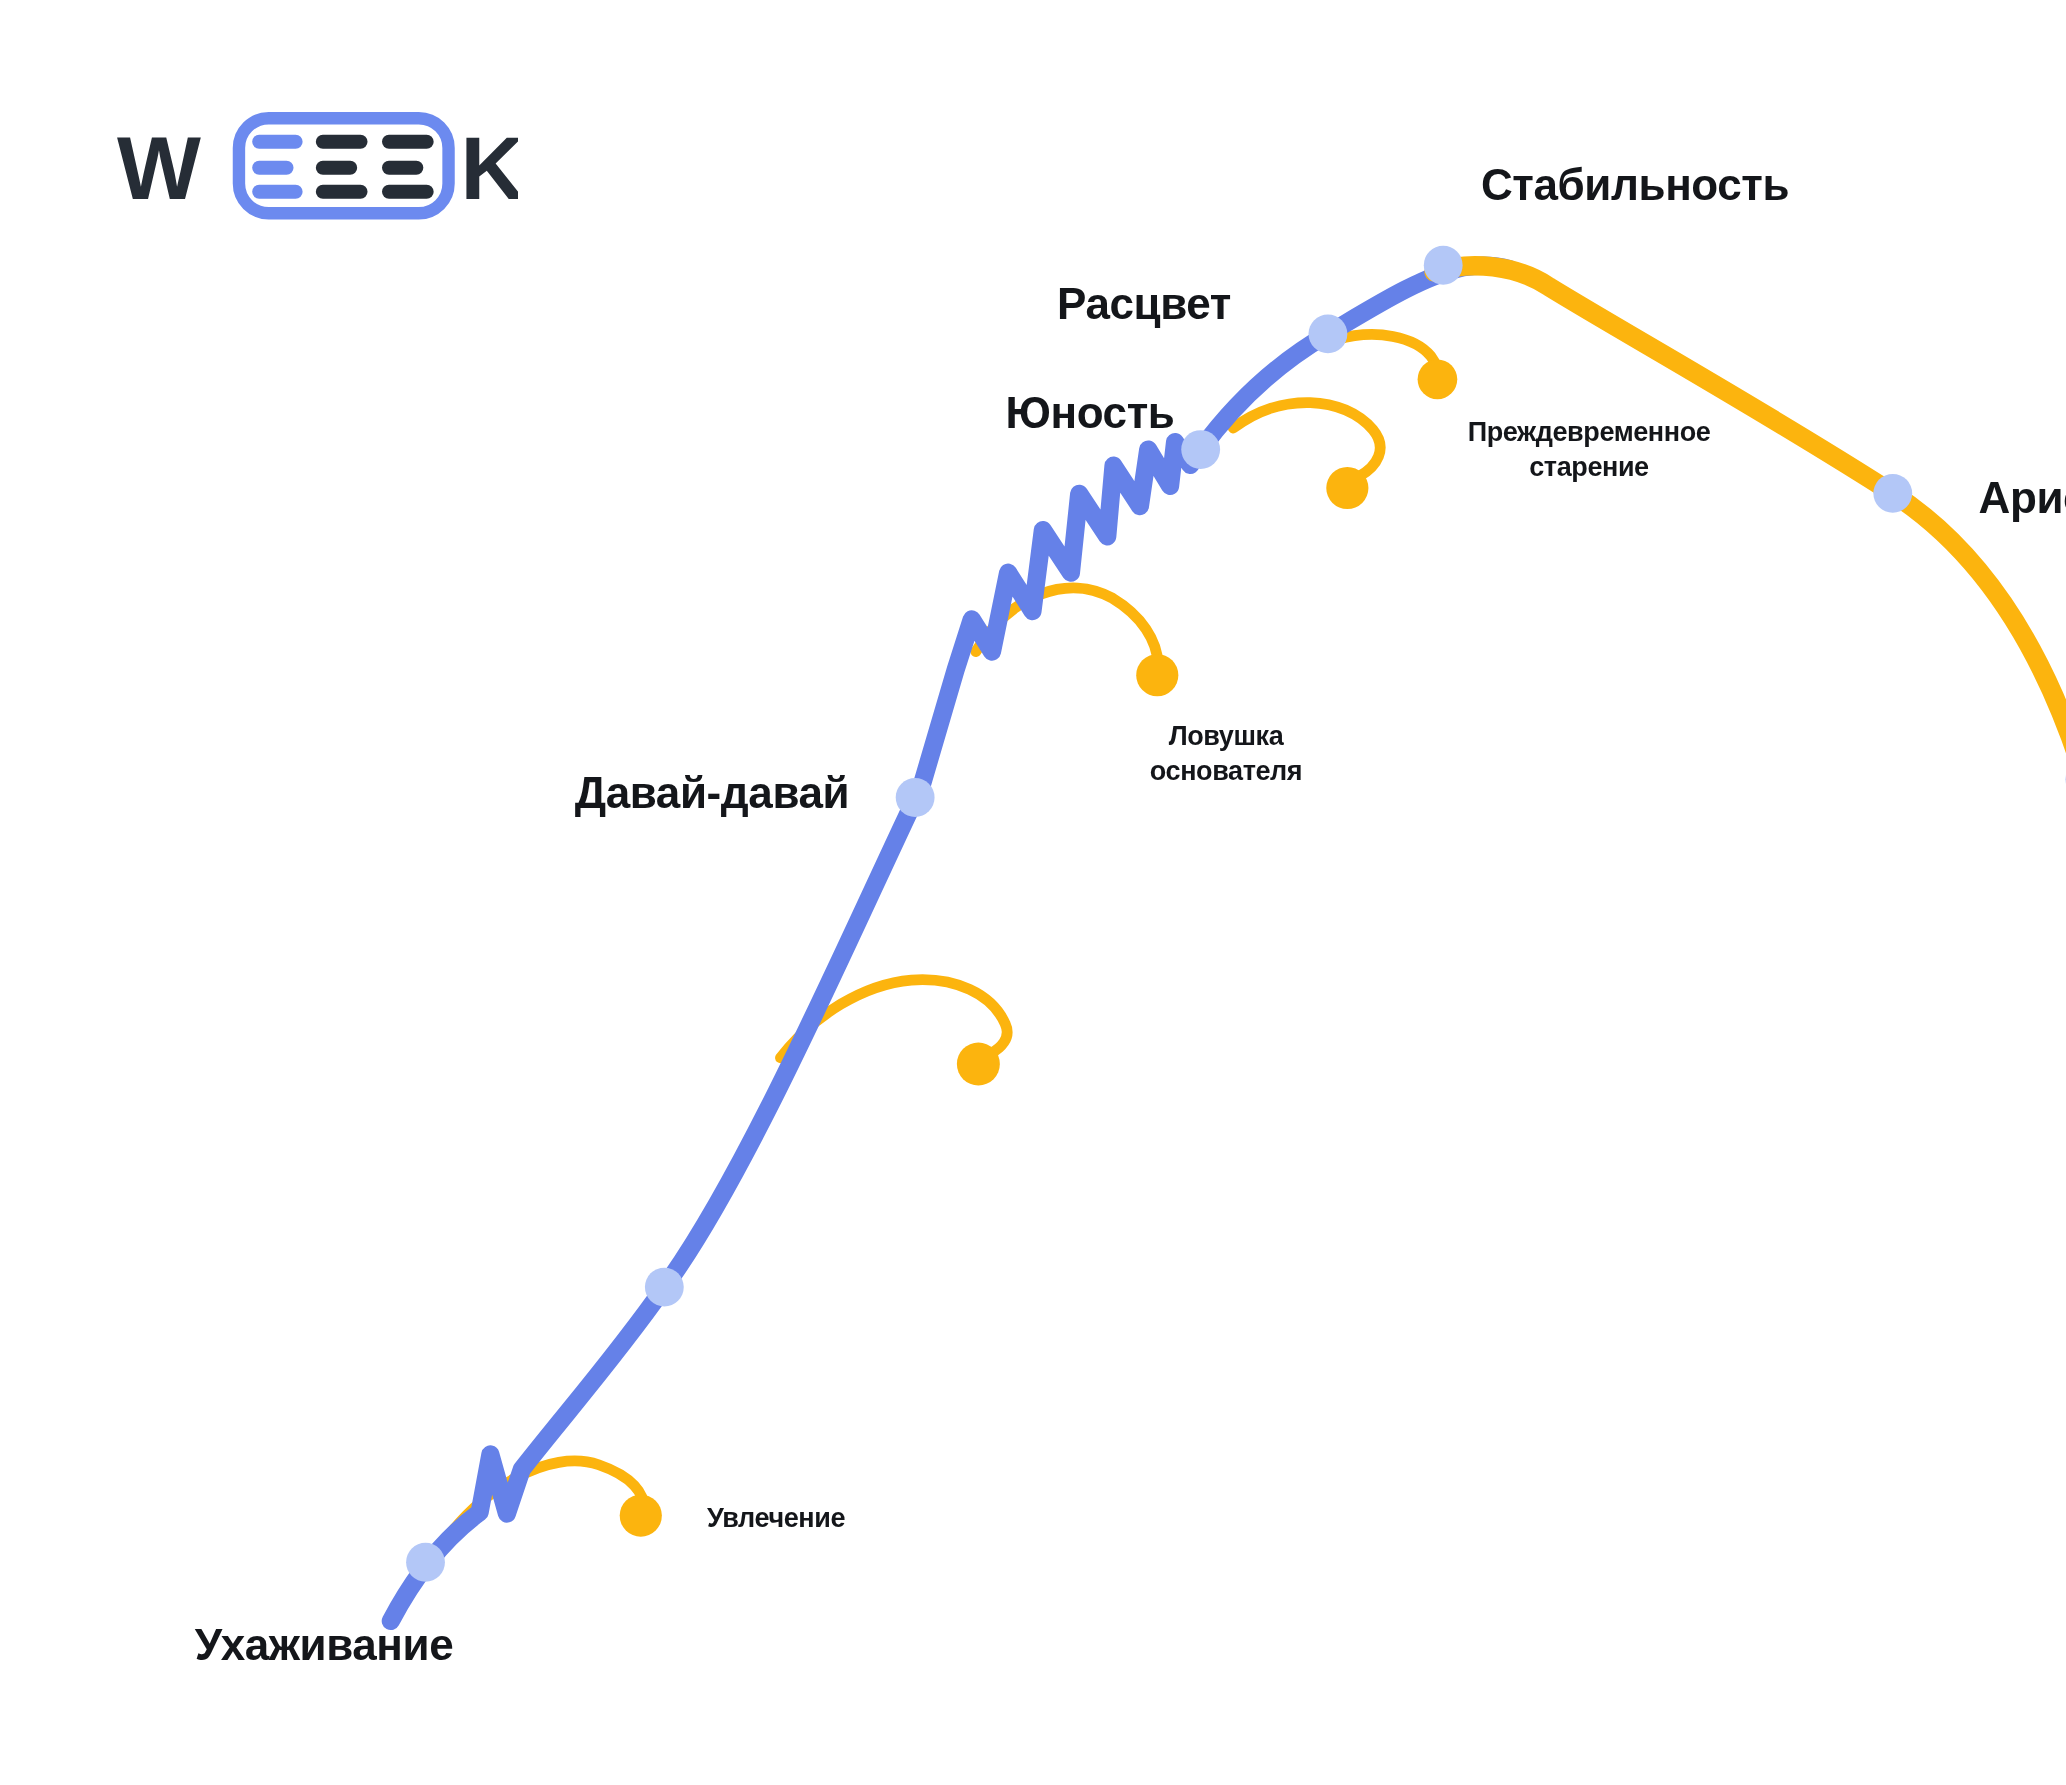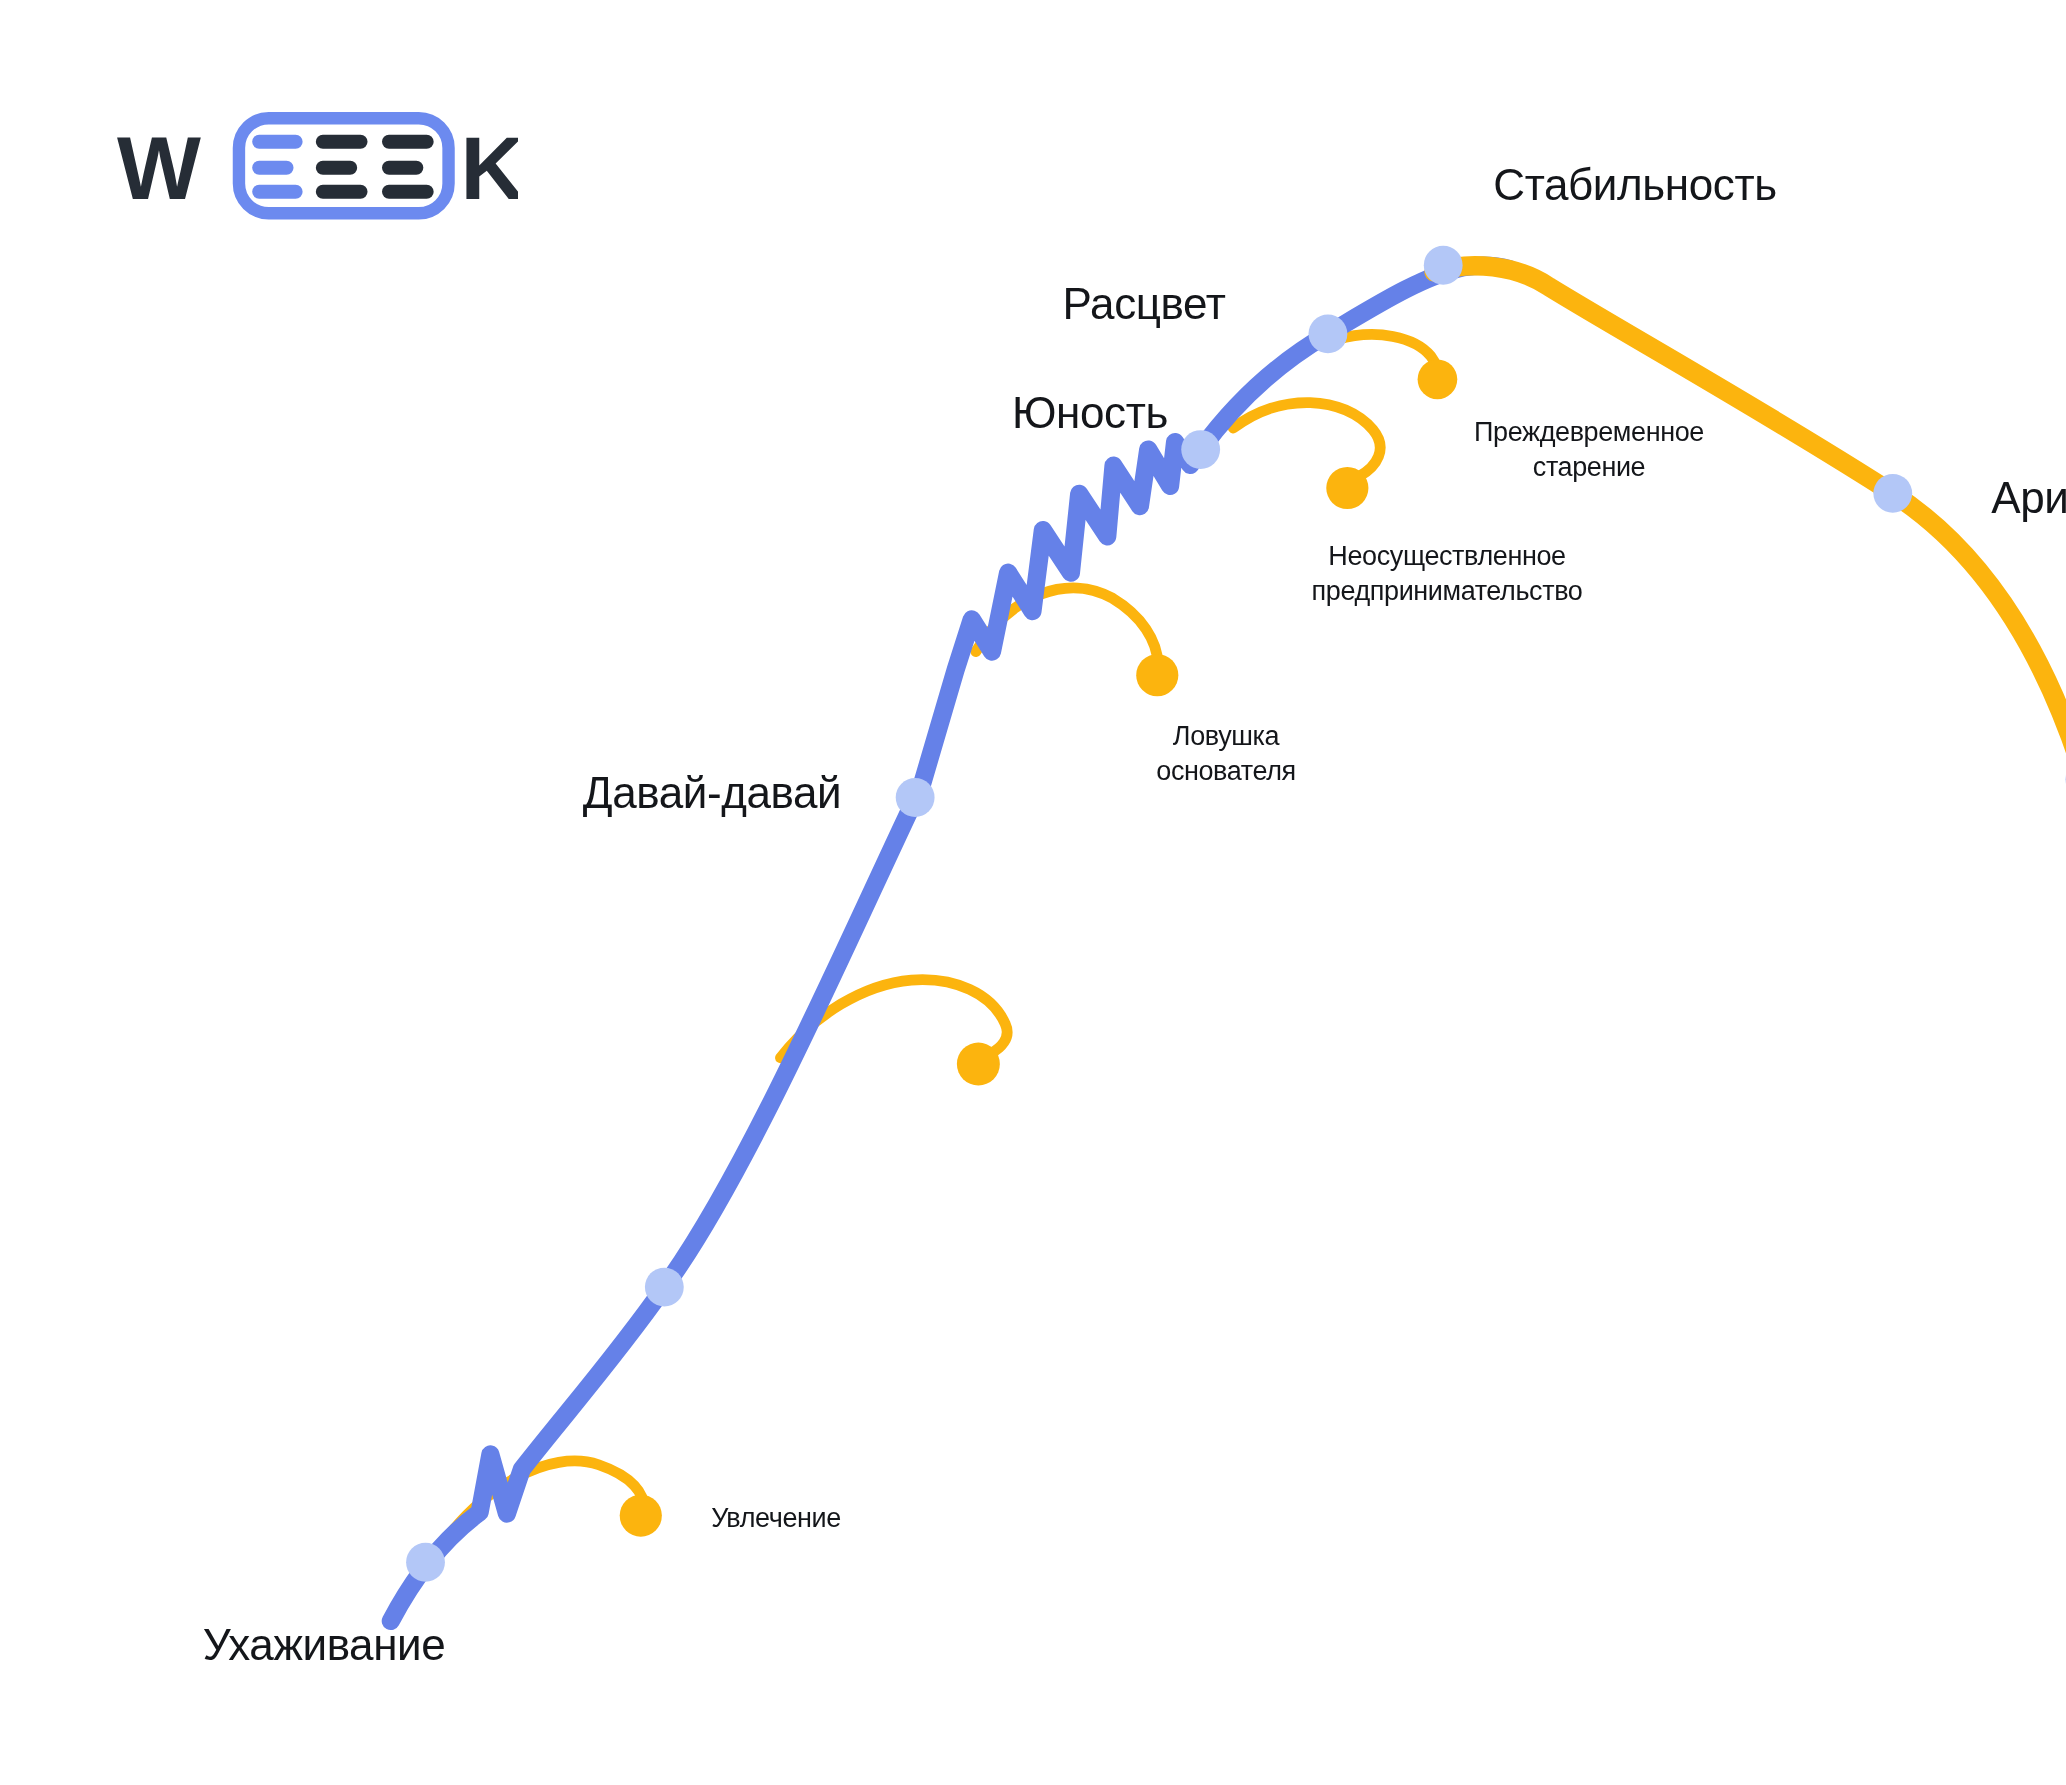"Стабильность" .lbl { font-weight: none -> bold }
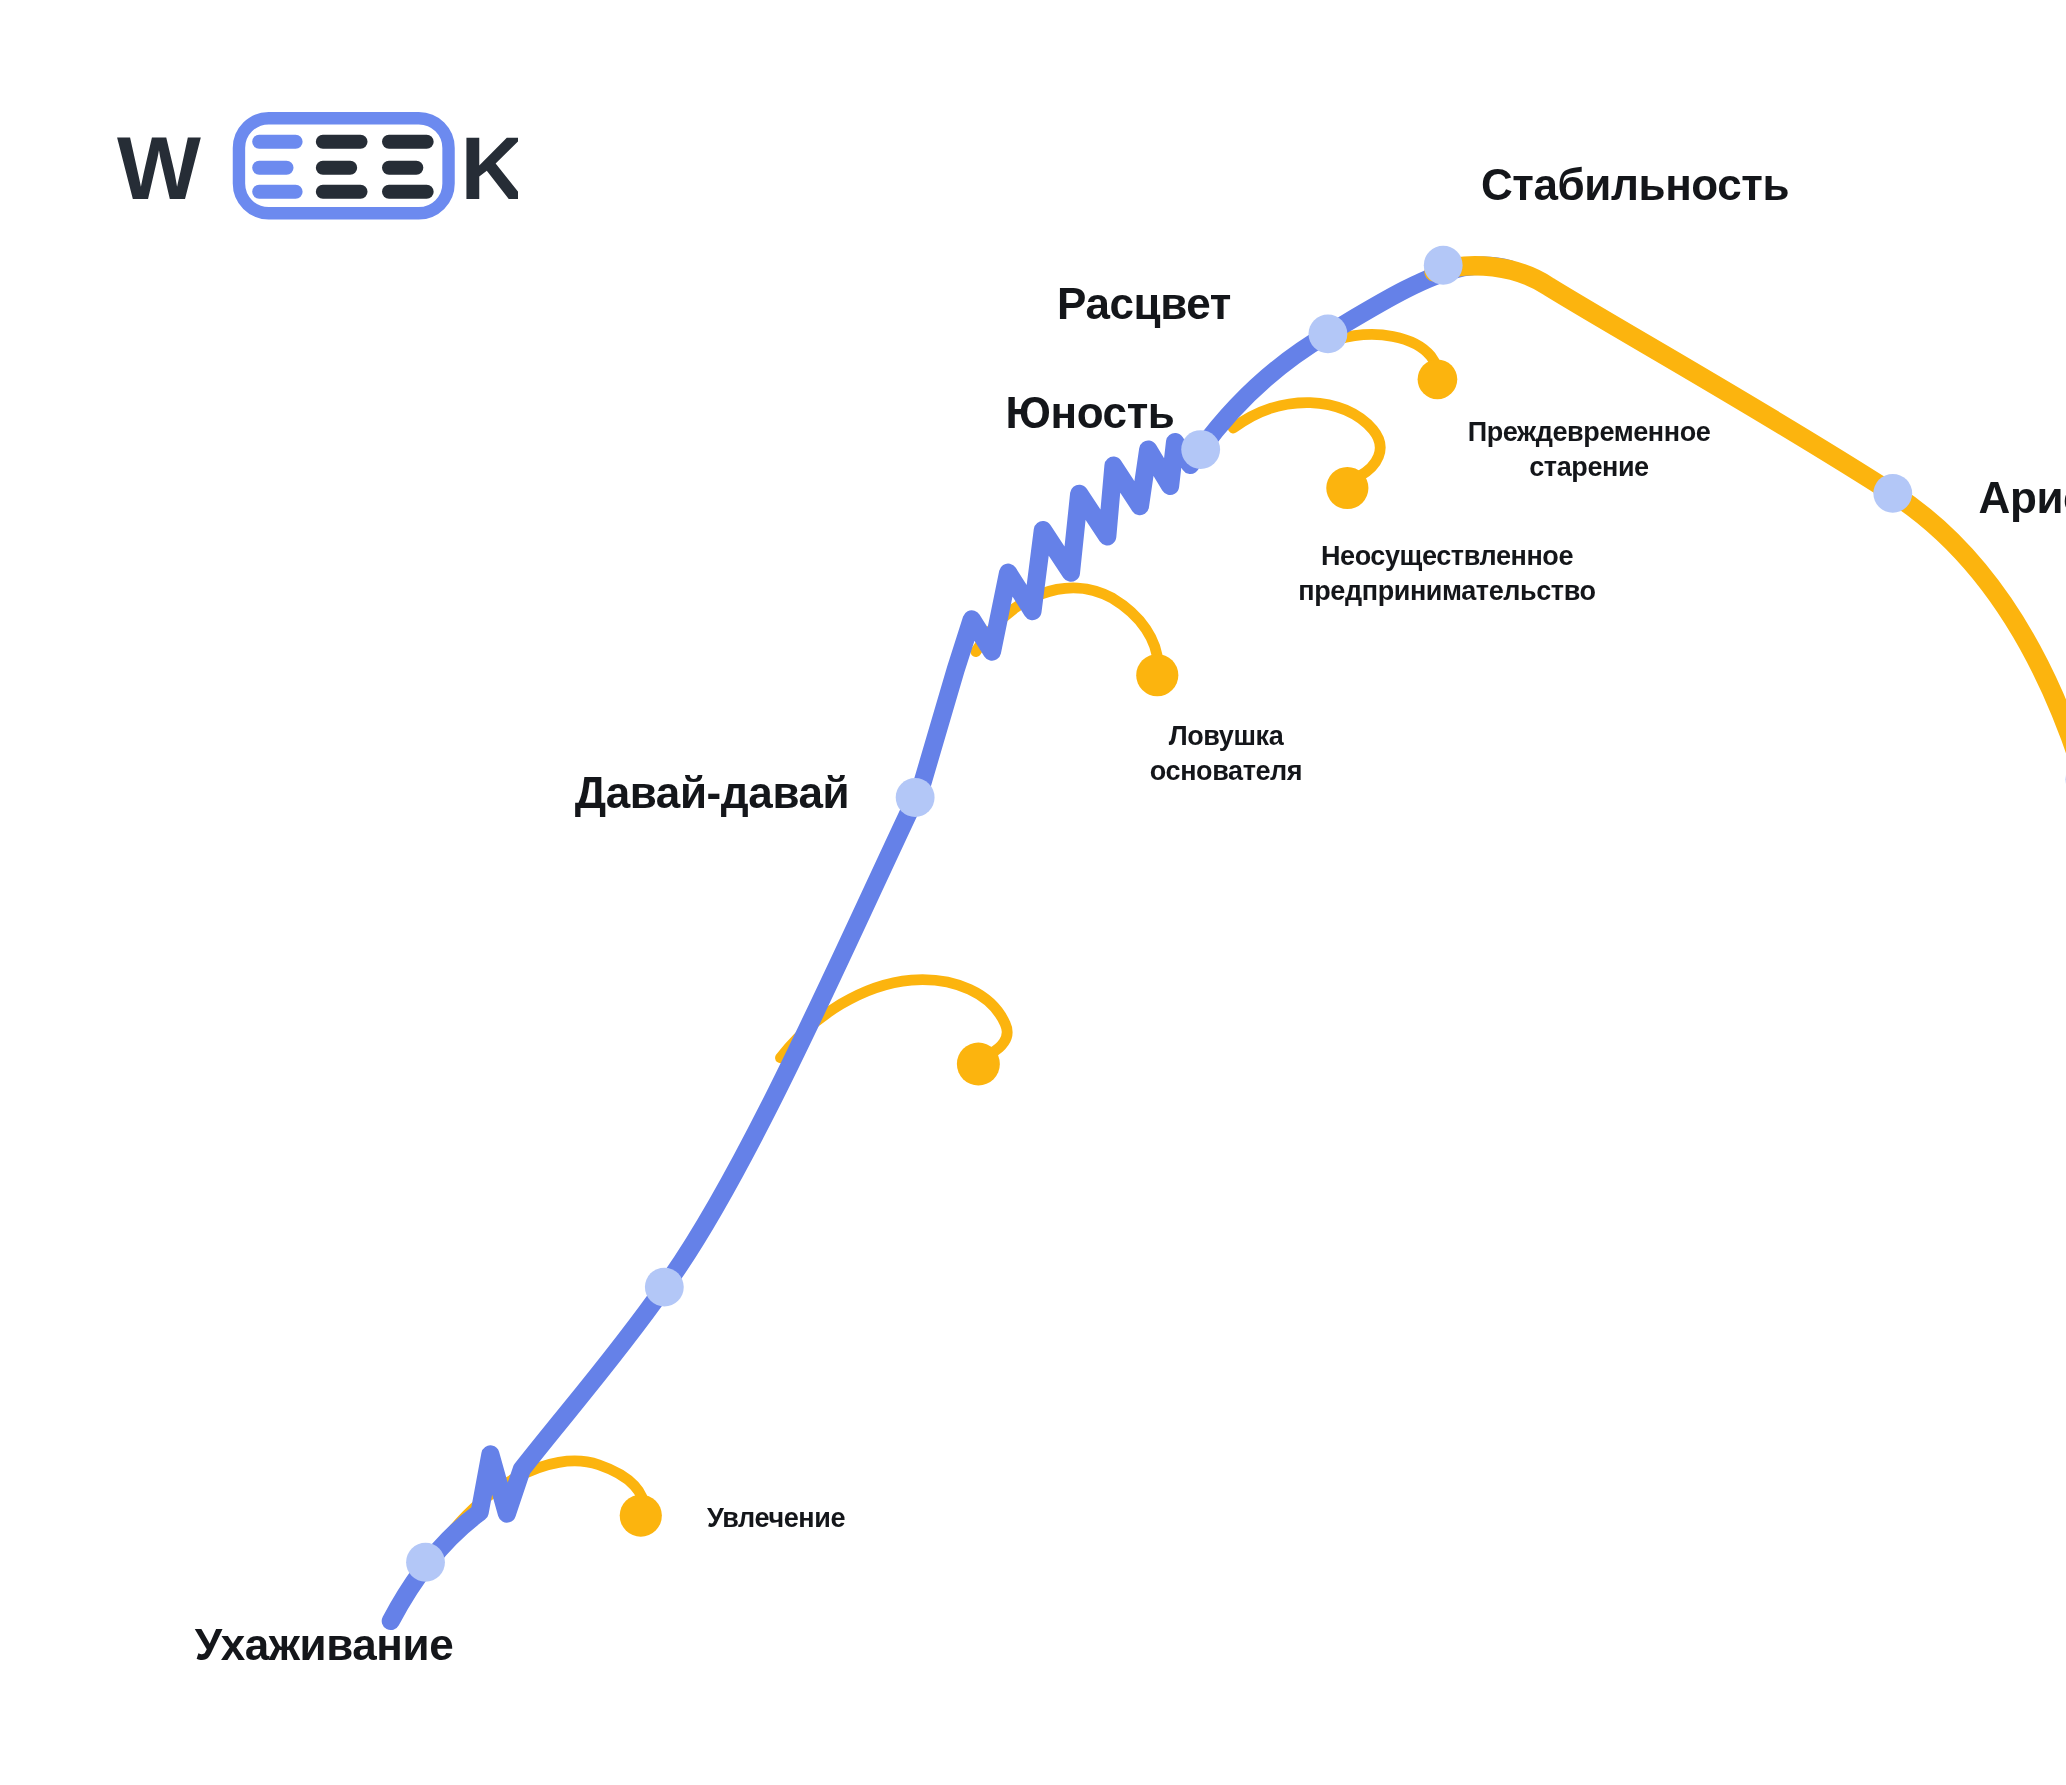"Неосуществленное" div.lbl { html: <div> <span>Неосуществленное</span> <span>предпринимательство</span> </div> -> none }
